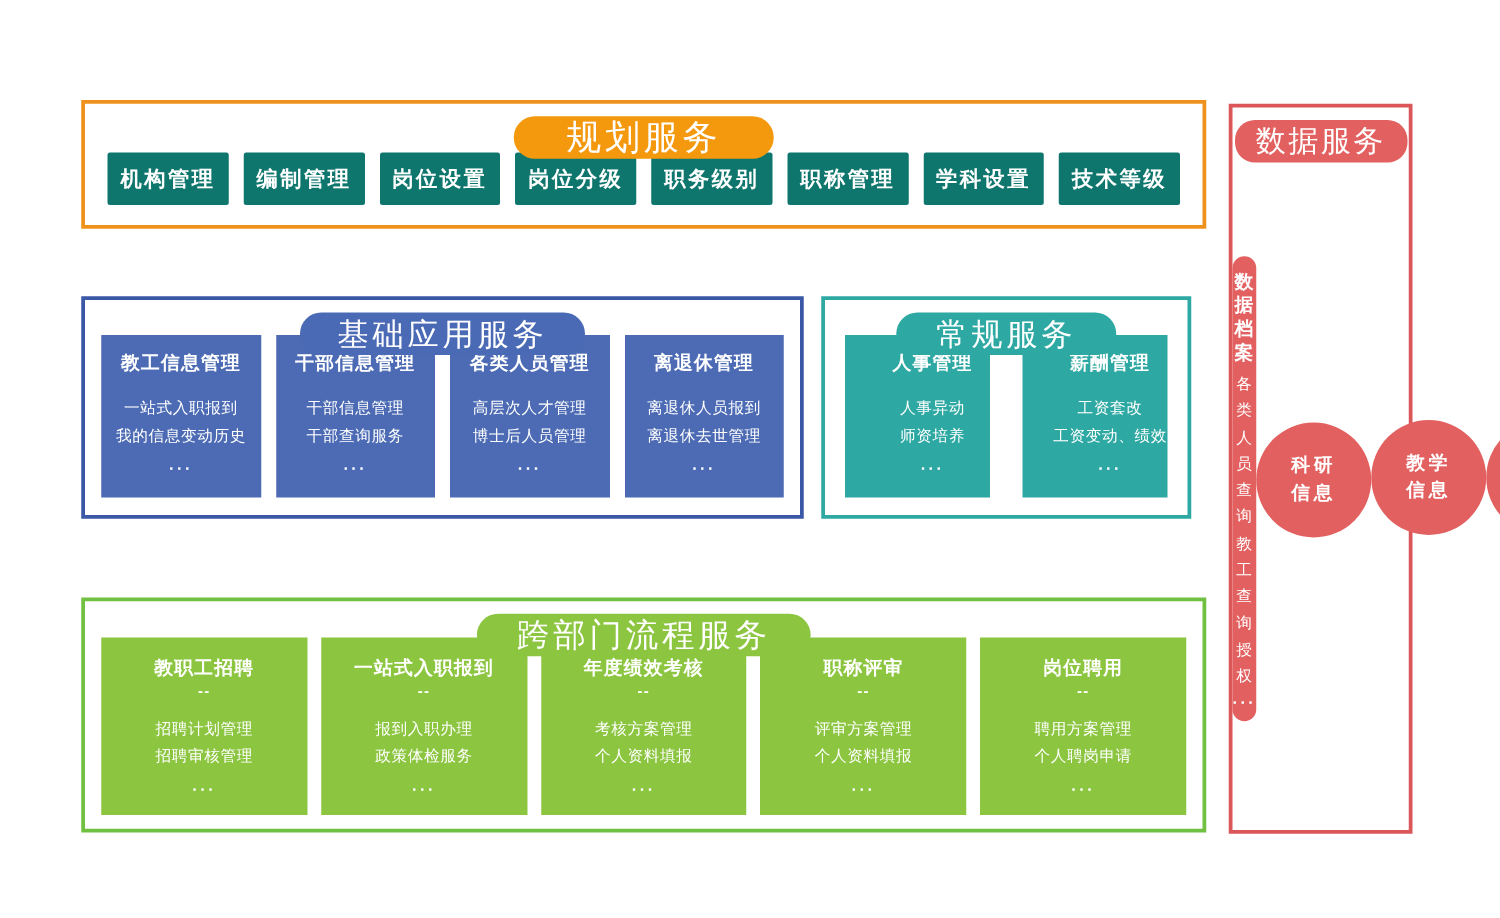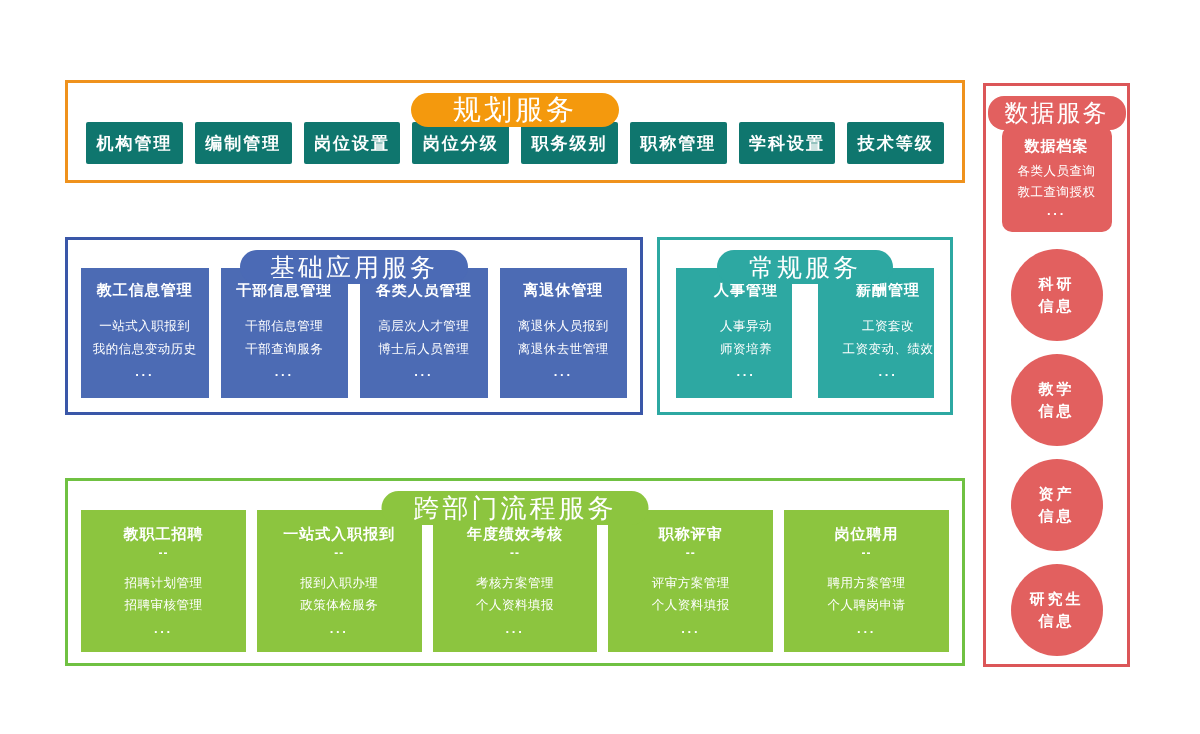"数据档案" .data-col { flex-direction: column -> row; justify-content: center -> none }
